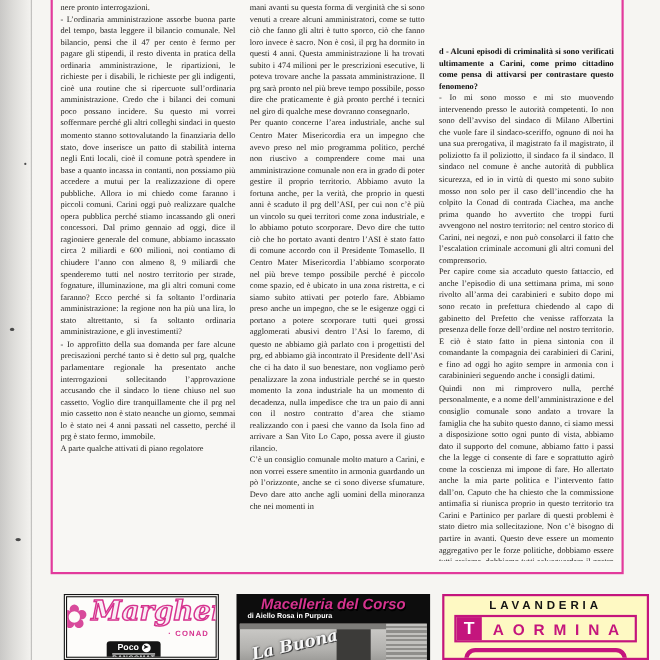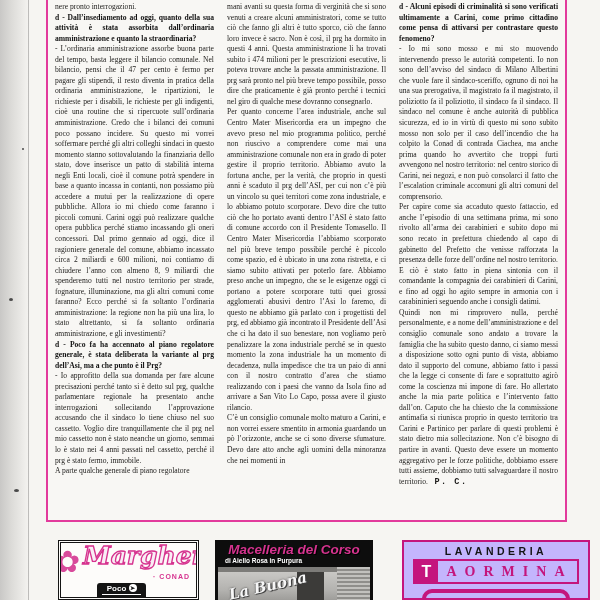"d - Alcuni episodi di" .col p.q { margin-top: none -> 40px }
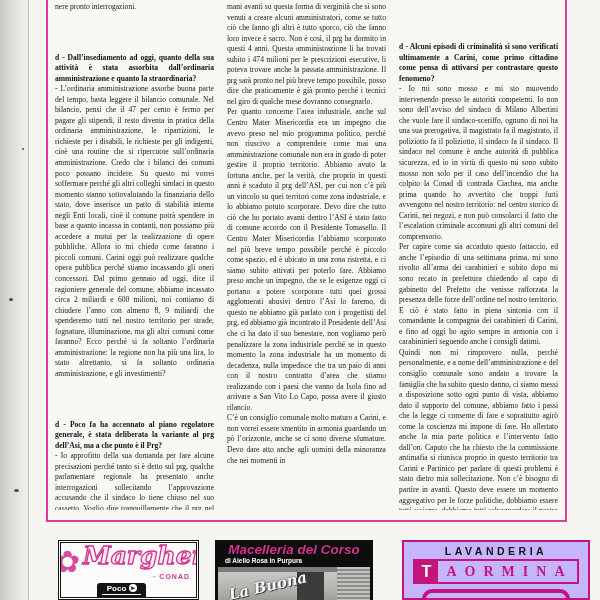"d - Dall’insediamento ad oggi," p.q { html: <p>d - Dall’insediamento ad oggi, quanto della sua attività è stata assorbita dall’ordinaria amministrazione e quanto la straordinaria?</p> -> none }
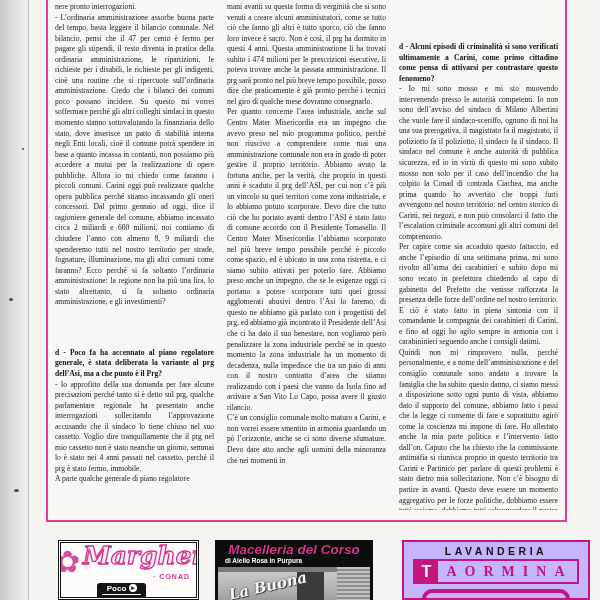"d - Poco fa ha" p.q { html: <p>d - Poco fa ha accennato al piano regolatore generale, è stata deliberata la variante al prg dell’Asi, ma a che punto è il Prg?</p> -> none }
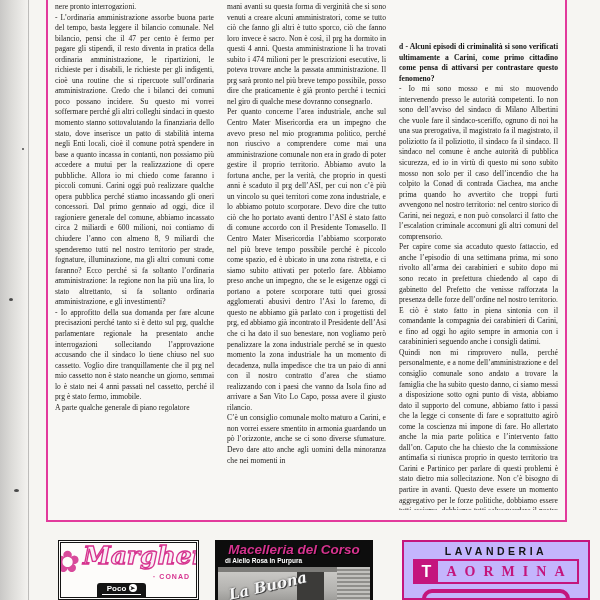"A parte qualche generale di" p.a { text: generale -> attivati }
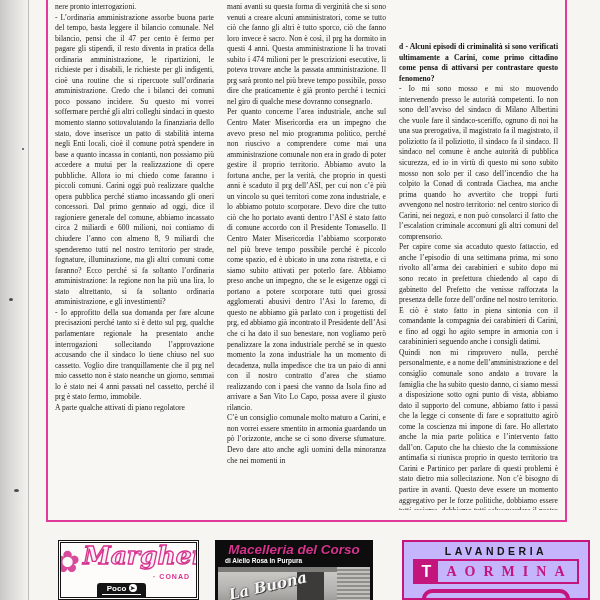"Macelleria del Corso" .ad-macelleria { width: 158px -> 176px }
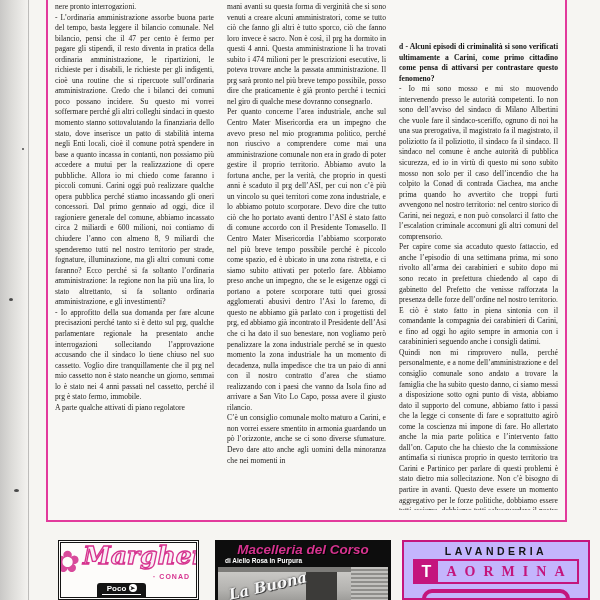"LAVANDERIA" .ad-lavanderia { background: #c4b5fd -> #fef9c3 }
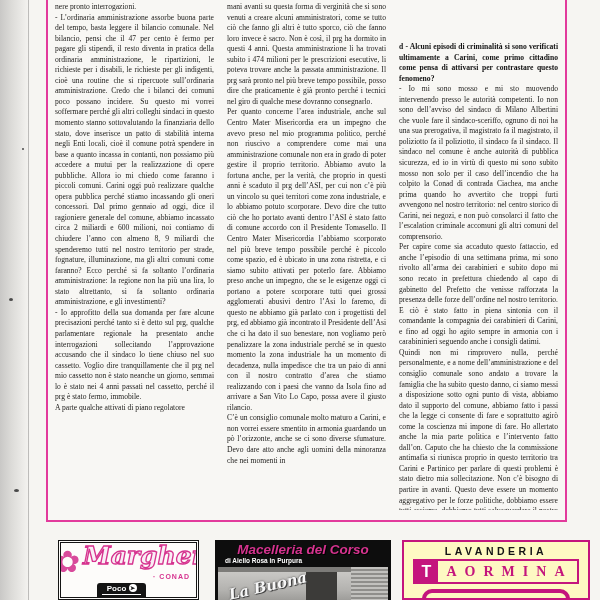"AORMINA" .lav-rest { font-family: Liberation Serif, serif -> Liberation Sans, sans-serif }
